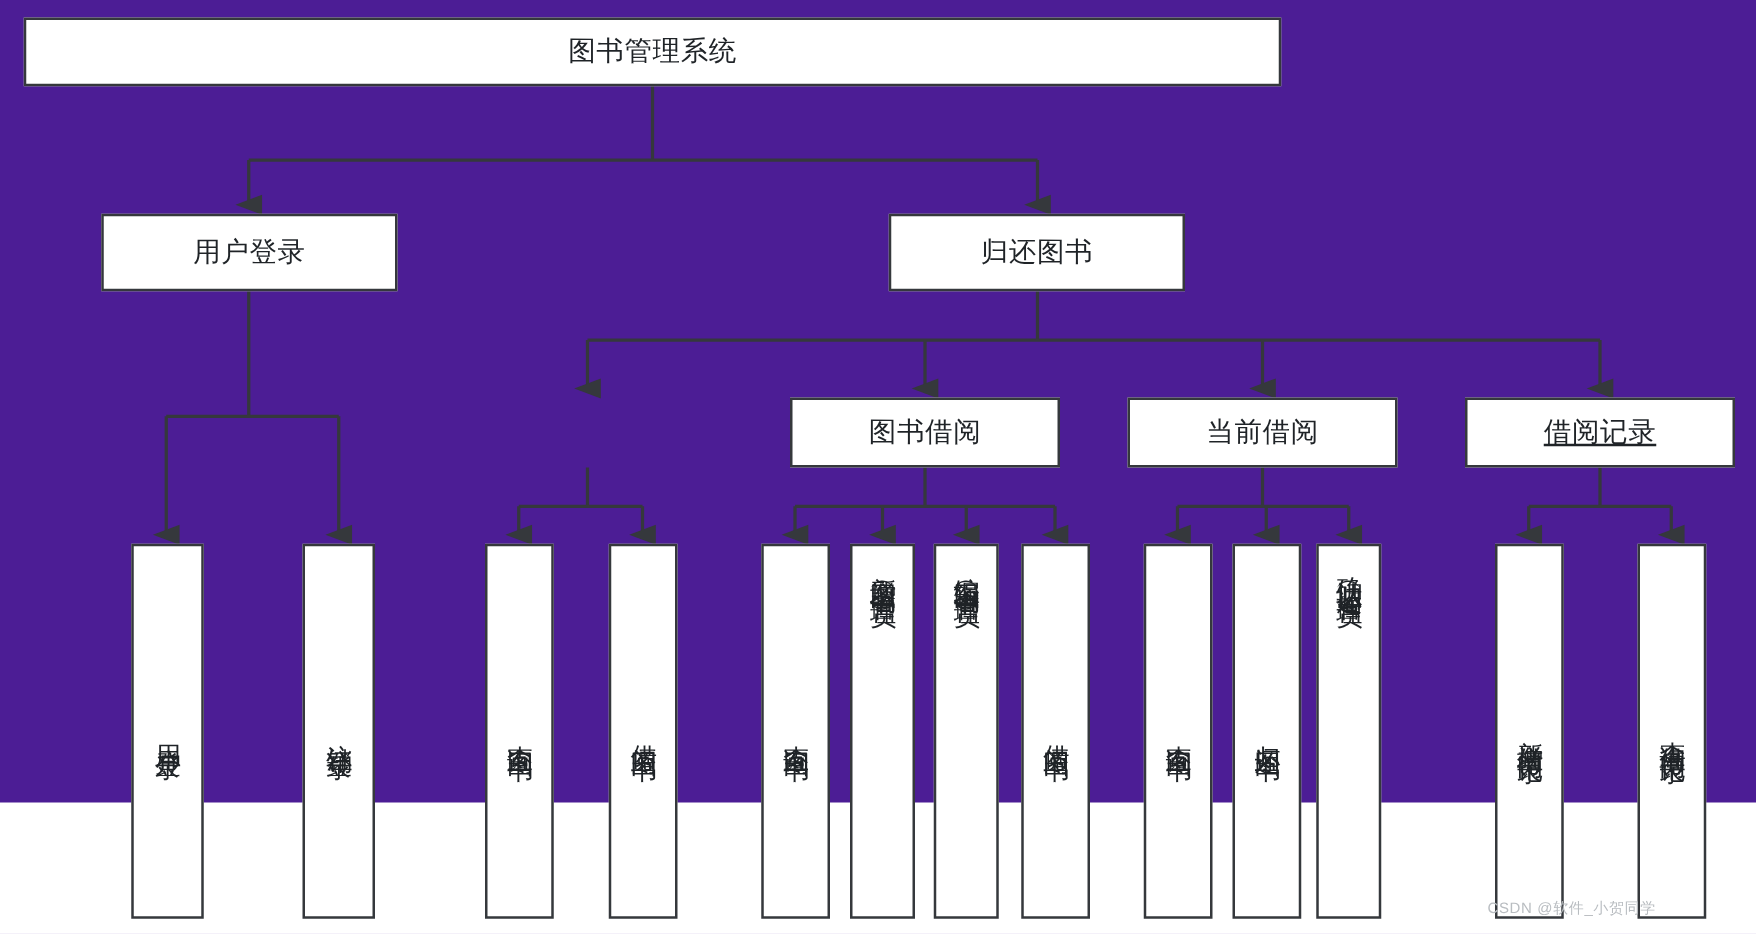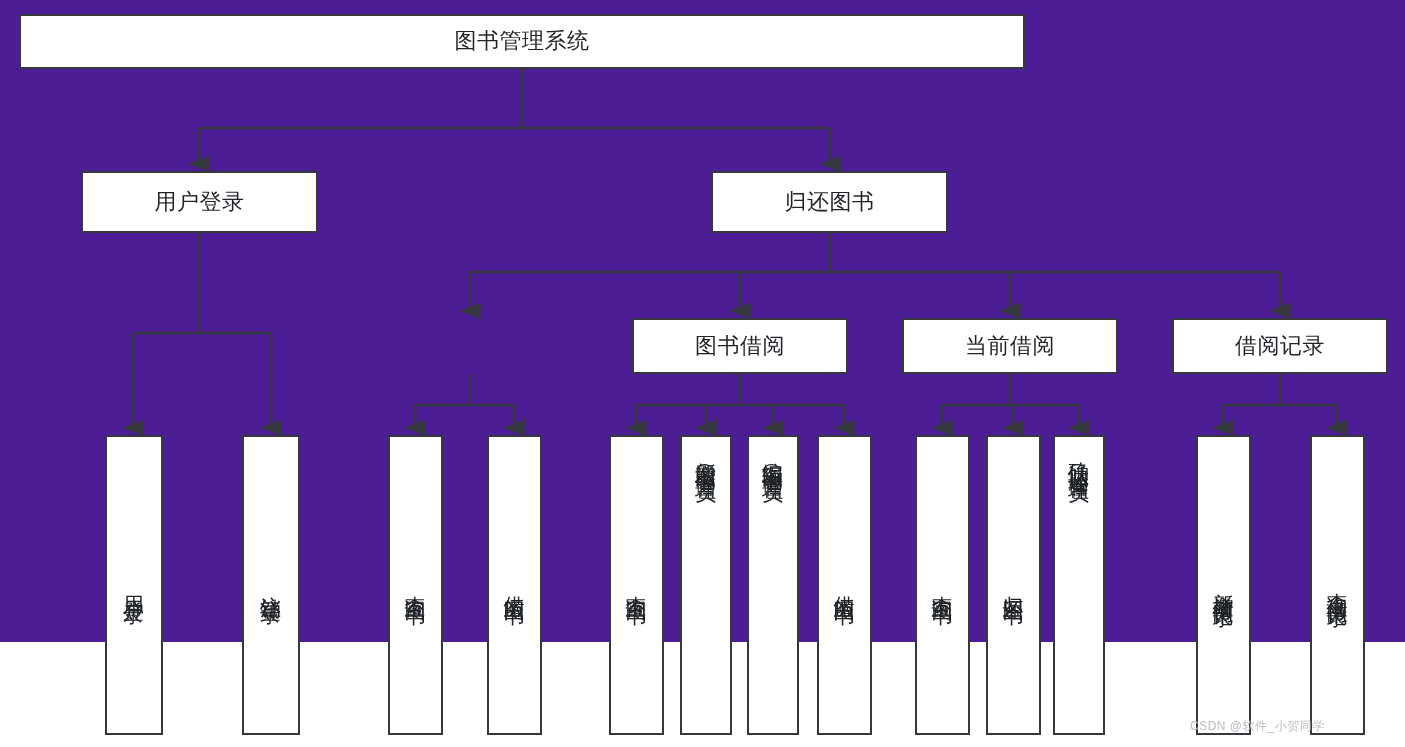"借阅记录" div.node { text-decoration: none -> underline }
